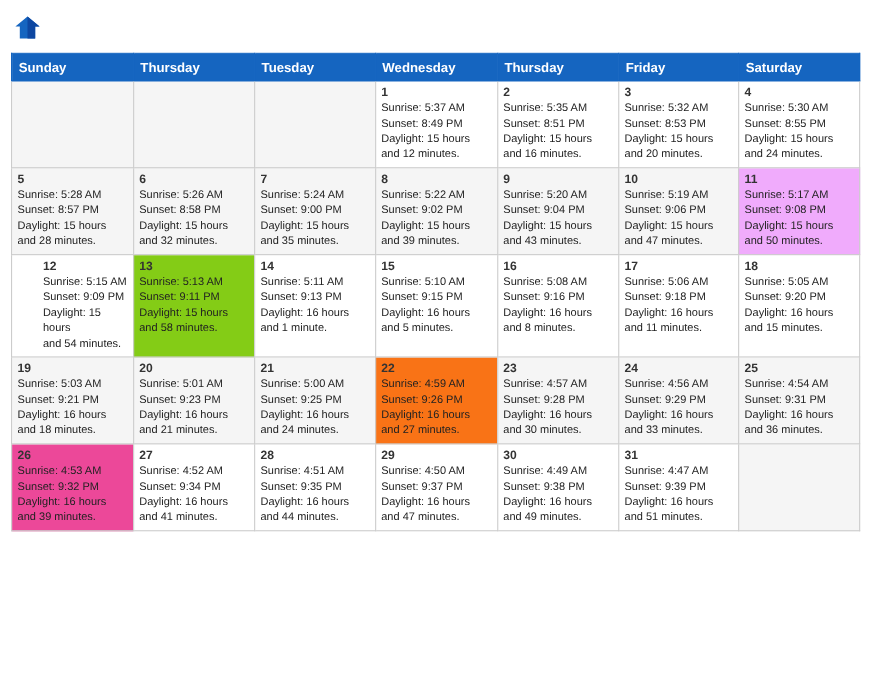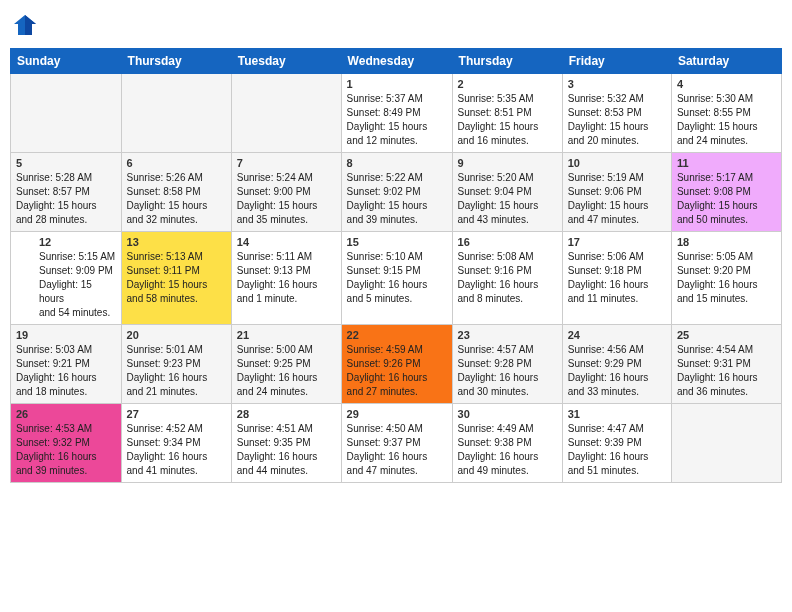"13" td { background: #fde047 -> #84cc16 }
